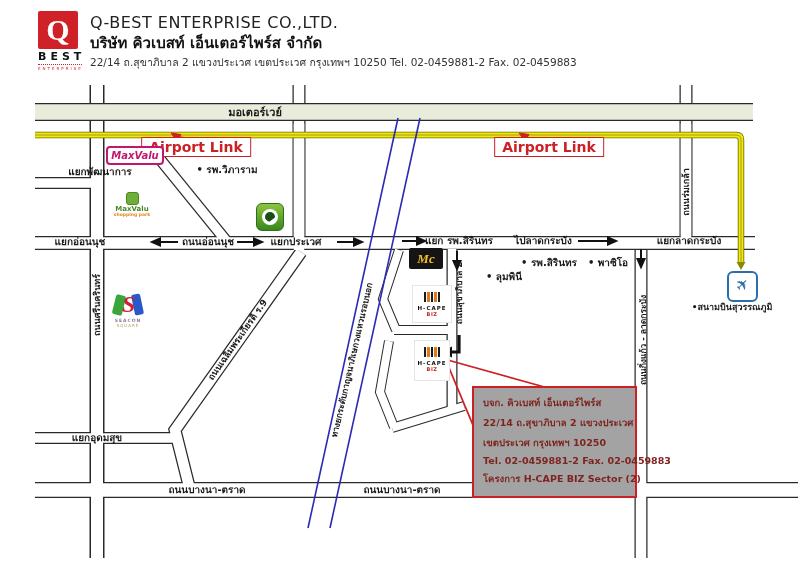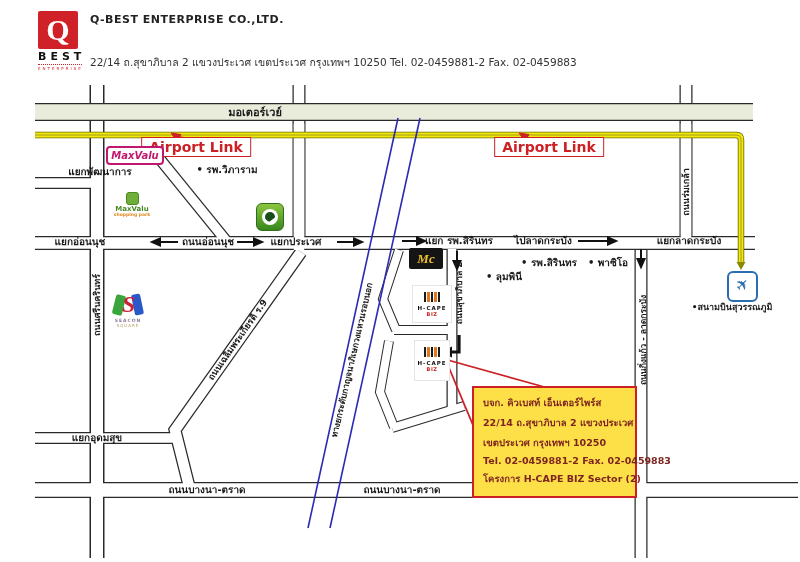"Q-BEST ENTERPRISE CO.,LTD." .h-en { font-size: 11px -> 16px; font-weight: bold -> normal }
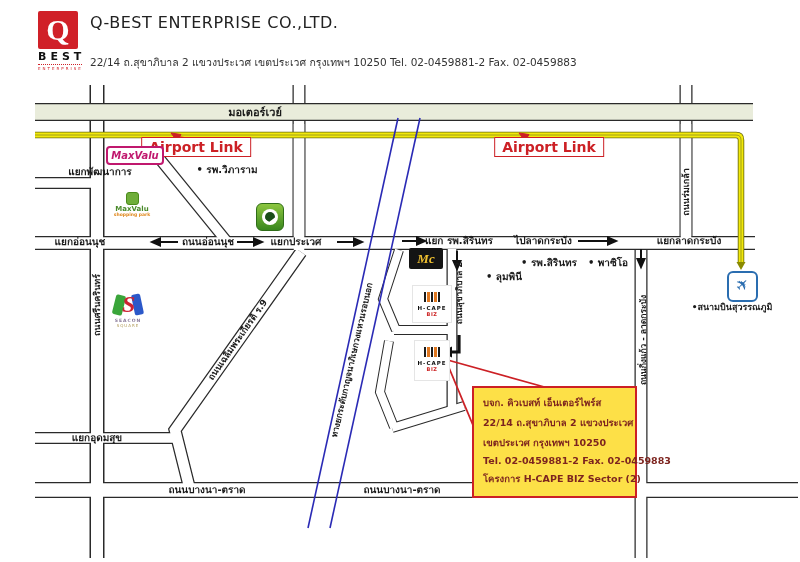"บริษัท คิวเบสท์ เอ็นเตอร์ไพร์ส จำกัด" div.h-th { html: none -> <div>บริษัท คิวเบสท์ เอ็นเตอร์ไพร์ส จำกัด</div> }
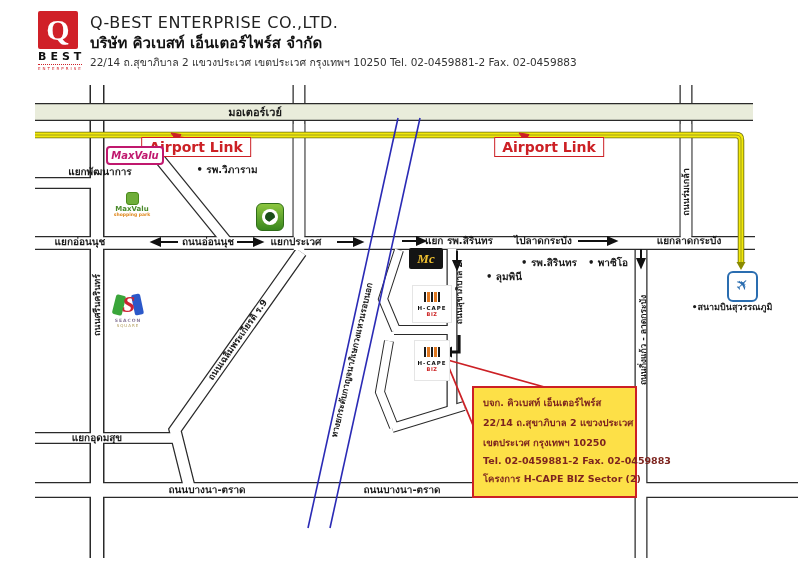"บจก. คิวเบสท์ เอ็นเตอร์ไพร์ส" .annot { background: #fde047 -> #a3a3a3 }
